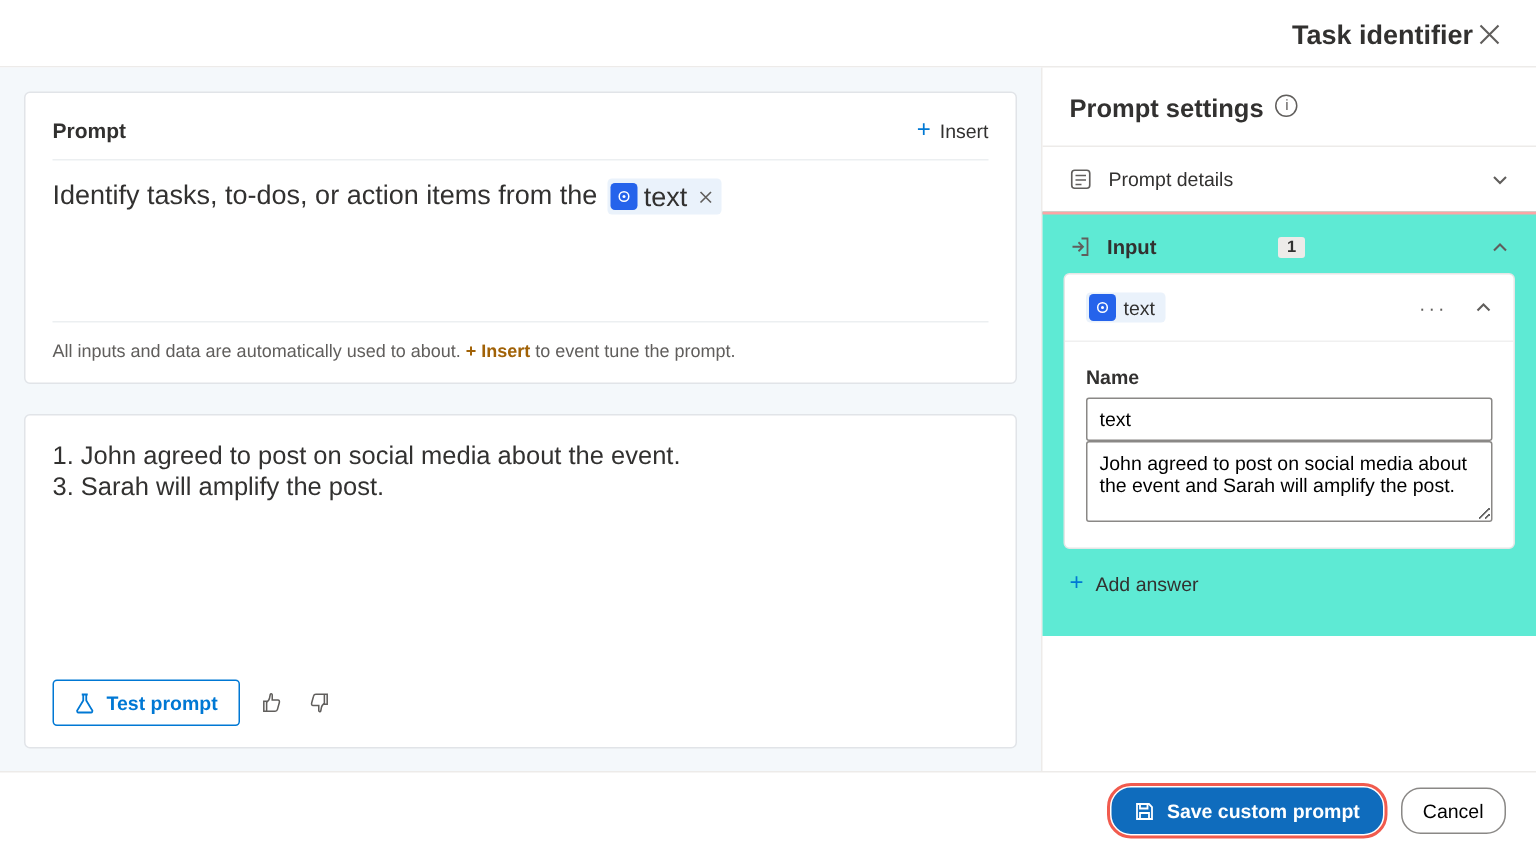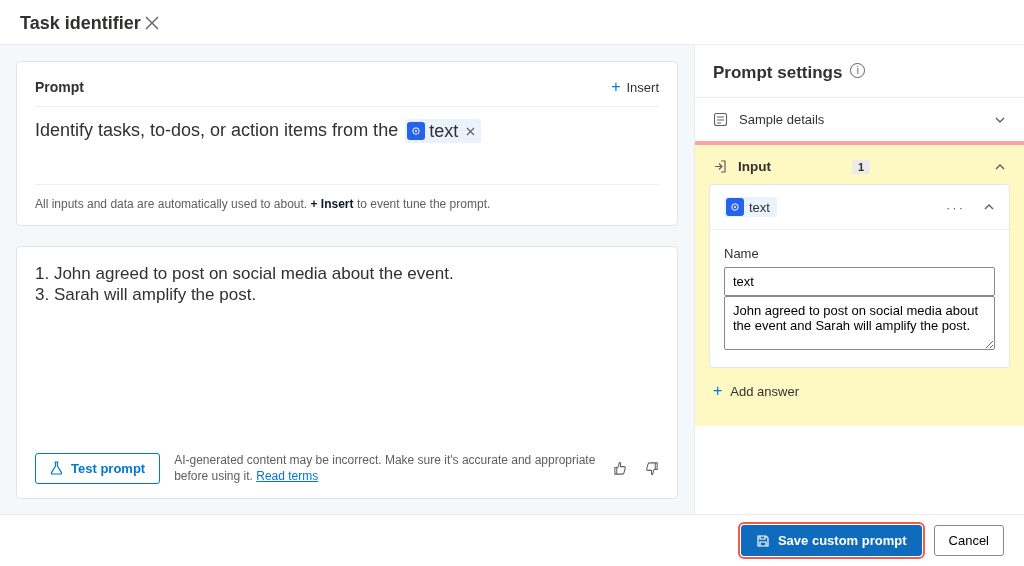"Task identifier" .header { justify-content: flex-start -> flex-end }
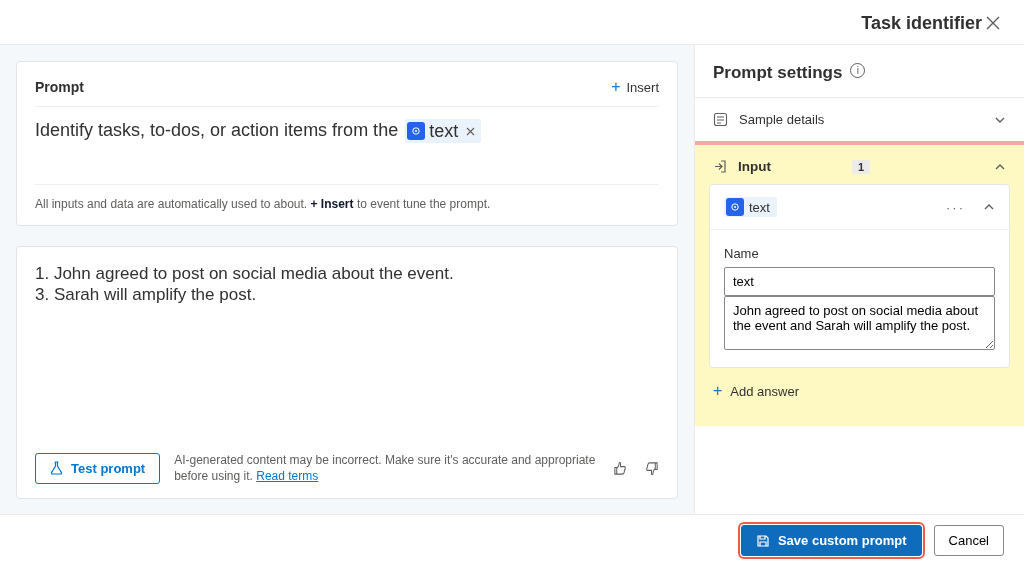"Prompt" .prompt-card { height: 165px -> 195px }
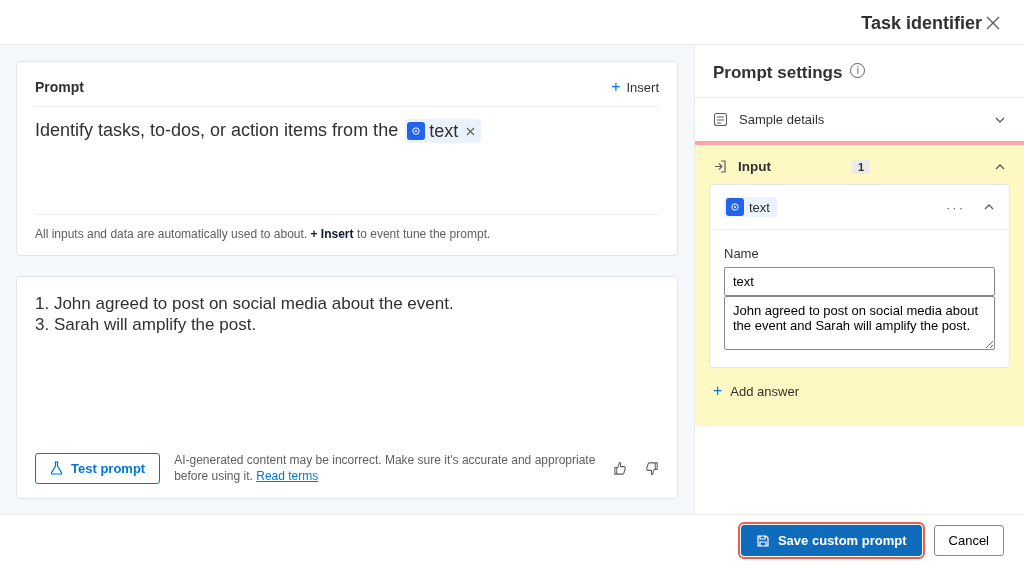"Sample details" span.sec-title { text: Sample -> Prompt }
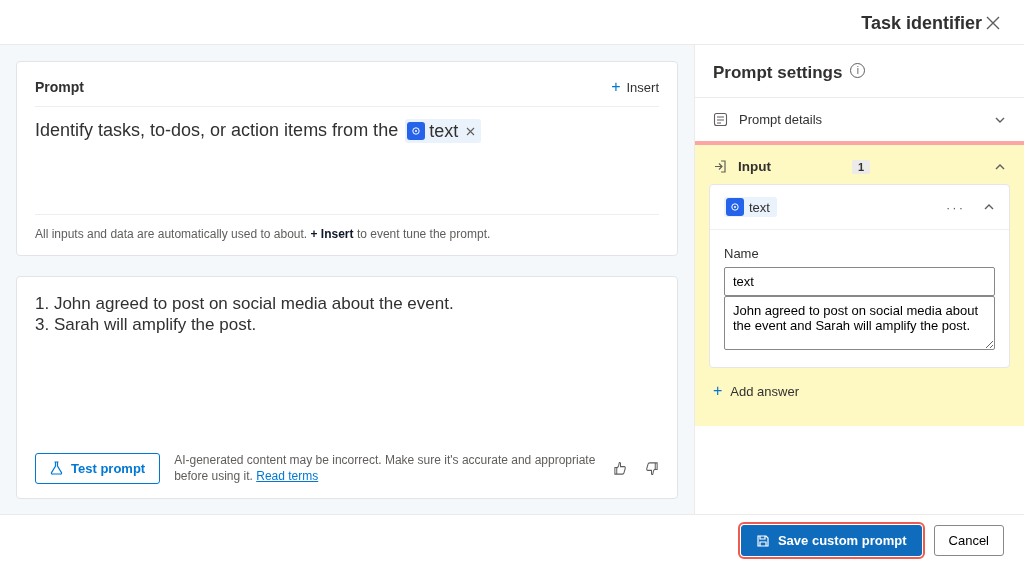"Input" .input-body { background: #fef9c3 -> #5eead4; border-top: 4px solid #fca5a5 -> 2px solid #fca5a5 }
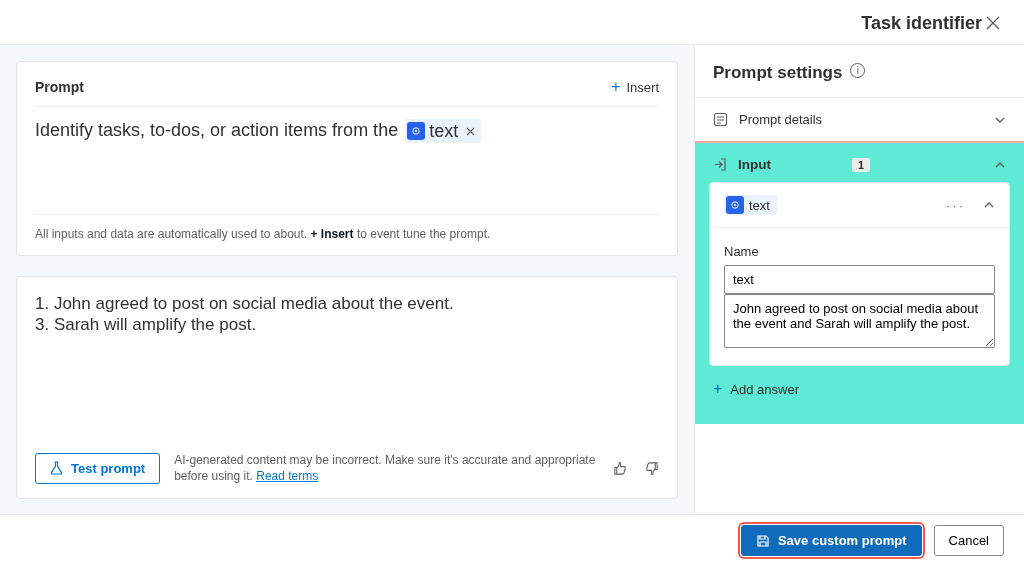"+ Insert" .hint b { color: #0f172a -> #a16207 }
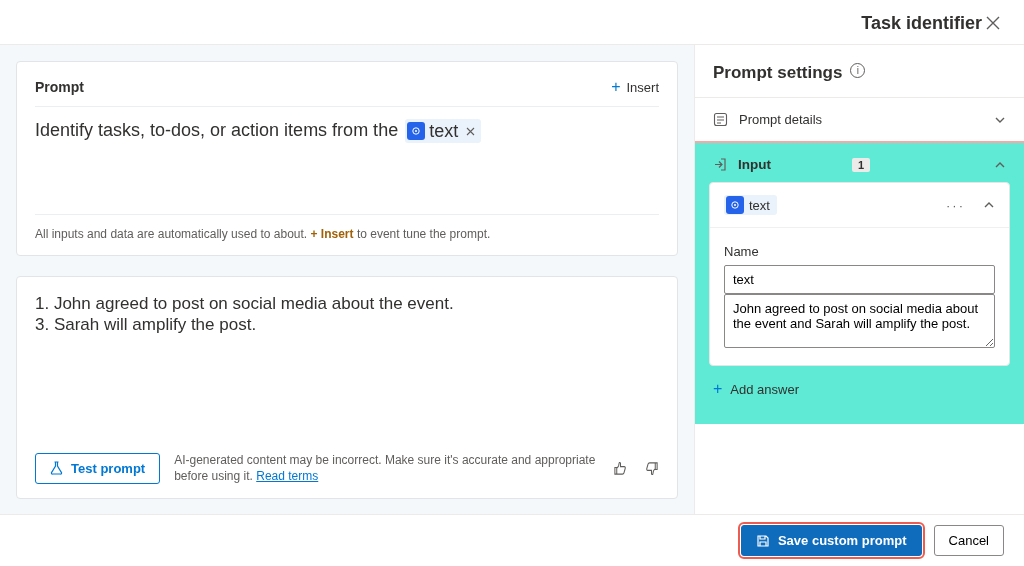"Name" .field-label { font-weight: 400 -> 700 }
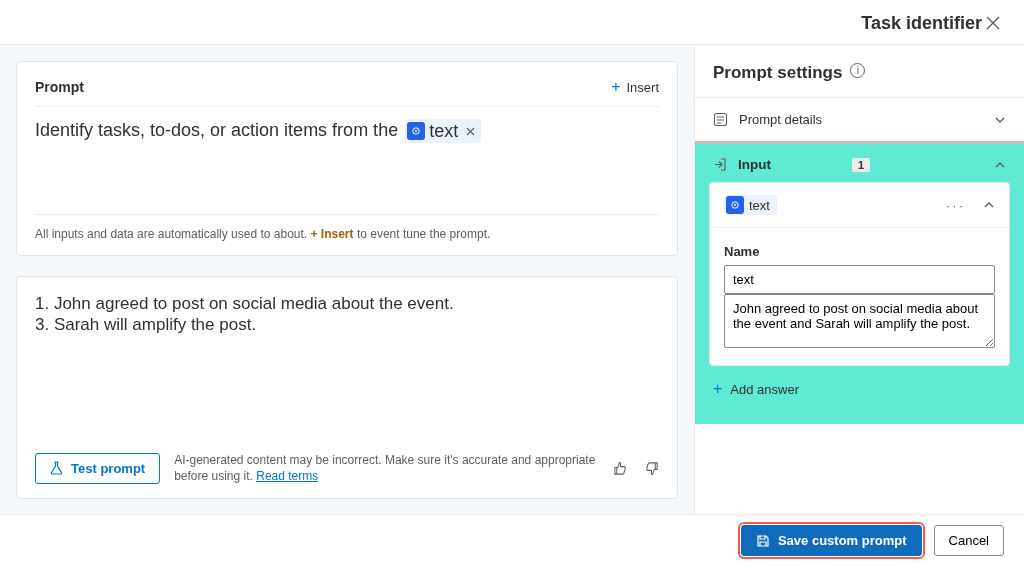"AI-generated content may be incorrect." div.disclaimer { html: <div> <span>AI-generated content may be incorrect. Make sure it's accurate and appropriate before using it. </span><a>Read terms</a> </div> -> none }
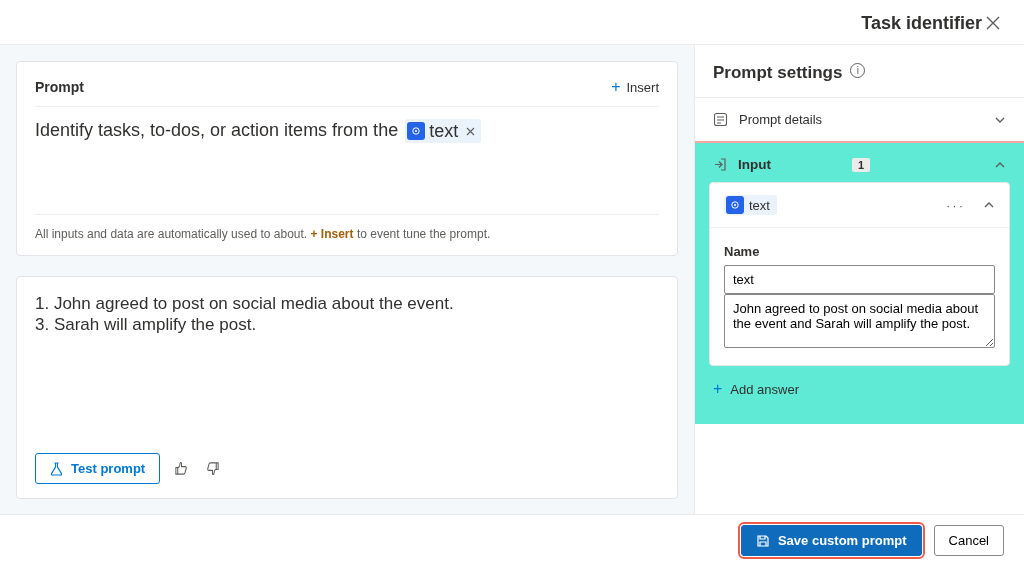"Save custom prompt" .btn { border-radius: 3px -> 13px }
